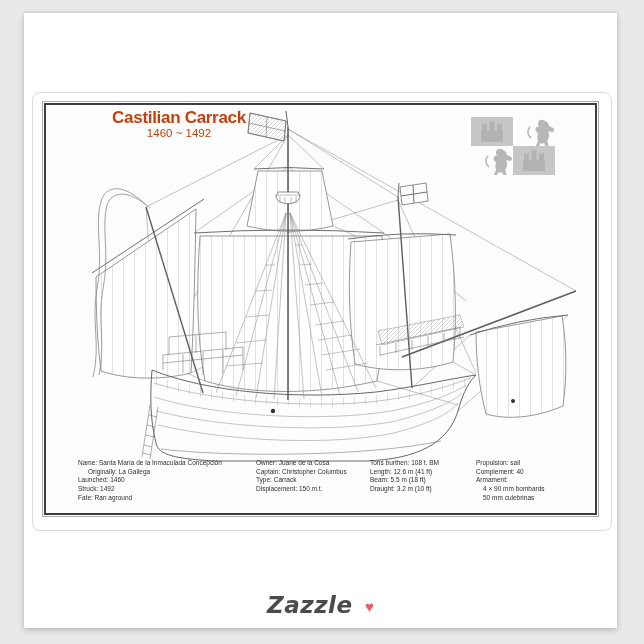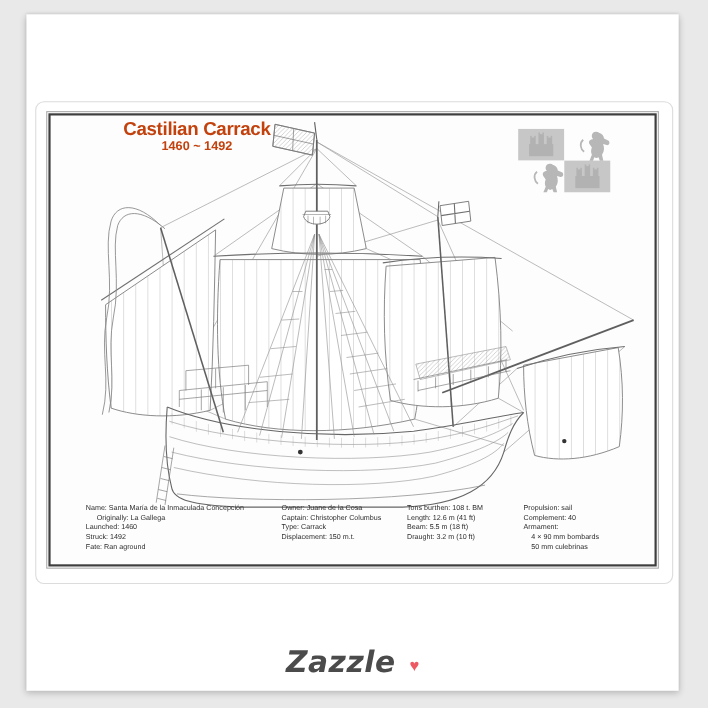"1460 ~ 1492" .bp-years { font-weight: bold -> normal }
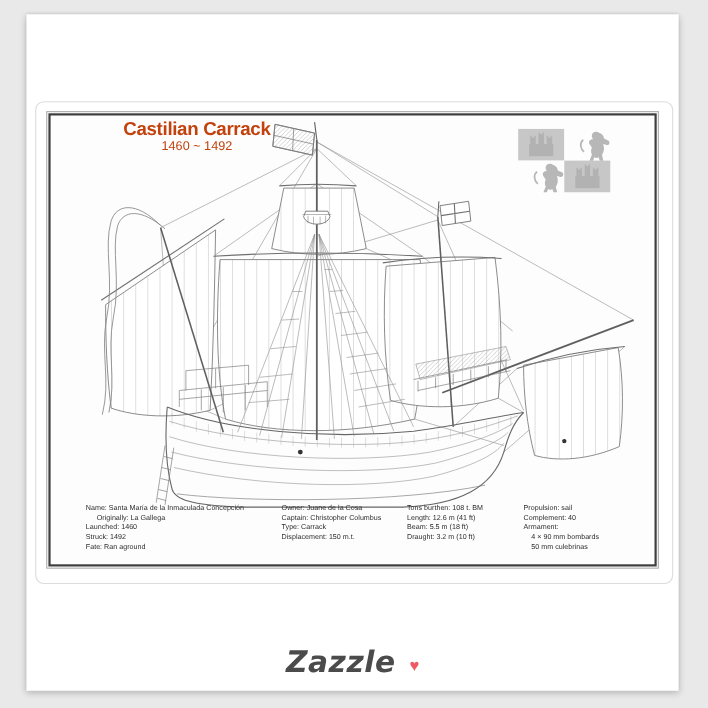"Zazzle" .brand-word { font-size: 27px -> 23px }
